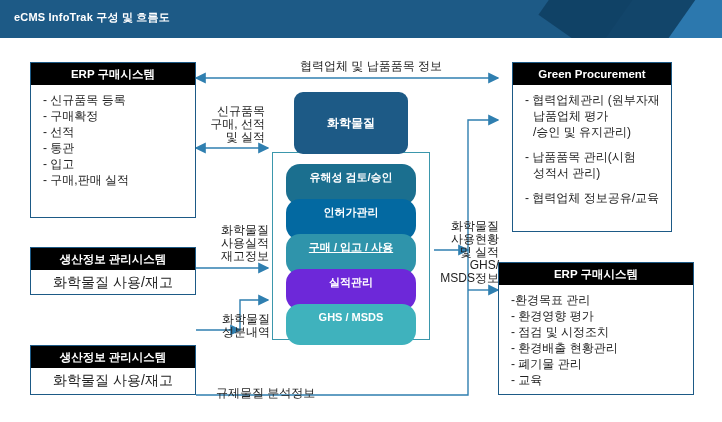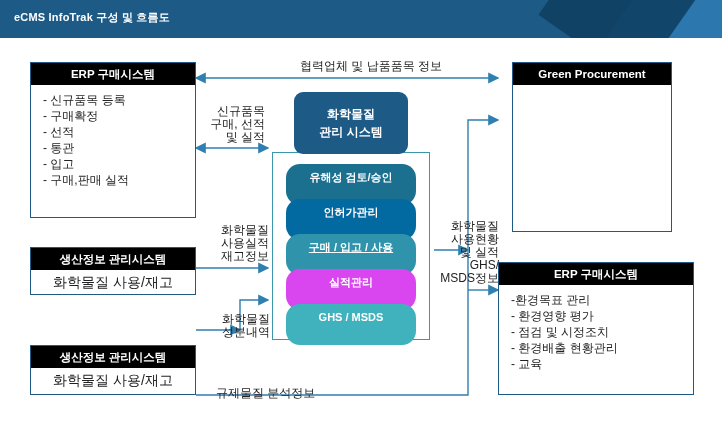"- 협력업체관리 (원부자재" div.box-body { html: none -> <div> <div>- 협력업체관리 (원부자재</div> <div>납품업체 평가</div> <div>/승인 및 유지관리)</div> <div>- 납품품목 관리(시험</div> <div>성적서 관리)</div> <div>- 협력업체 정보공유/교육</div> </div> }
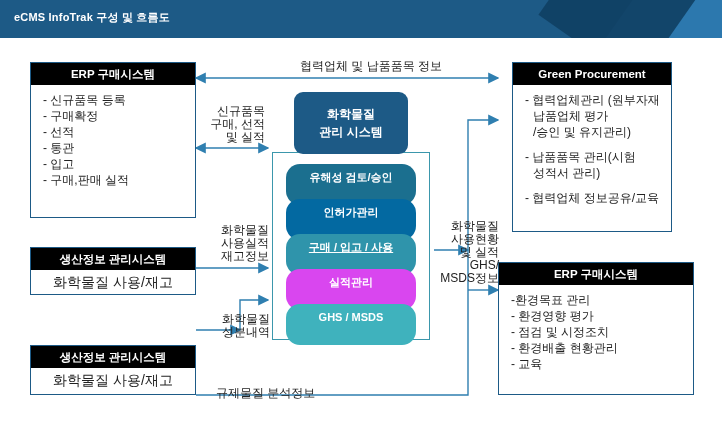"관리 시스템" span { html: <span>관리 시스템</span> -> none }
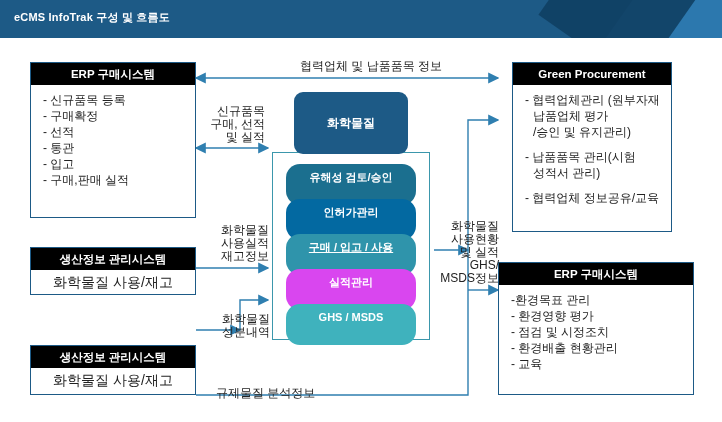"실적관리" div.pill { background: #d946ef -> #6d28d9 }
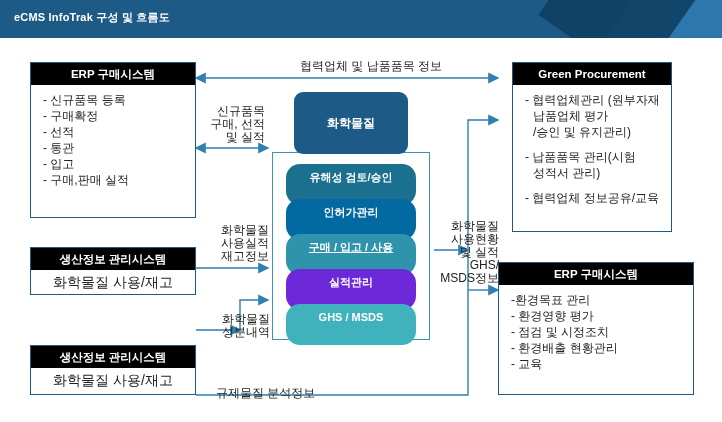"- 폐기물 관리" div.li { html: none -> <div>- 폐기물 관리</div> }
